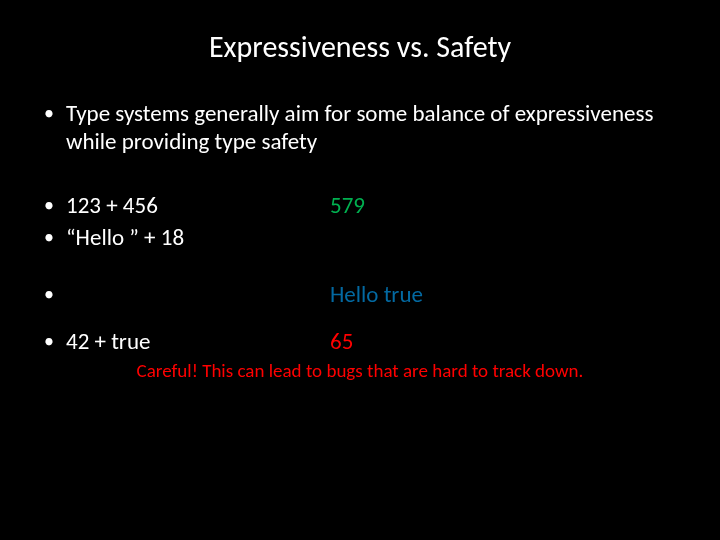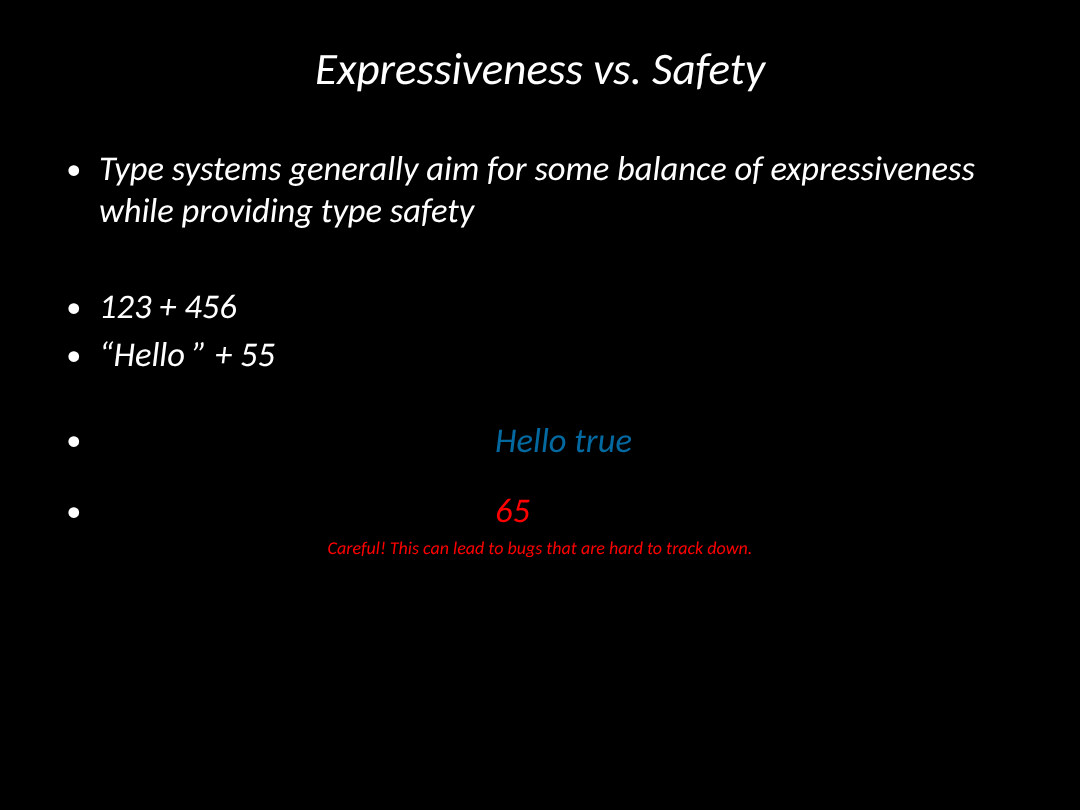"Expressiveness vs. Safety" .slide { font-style: italic -> none }
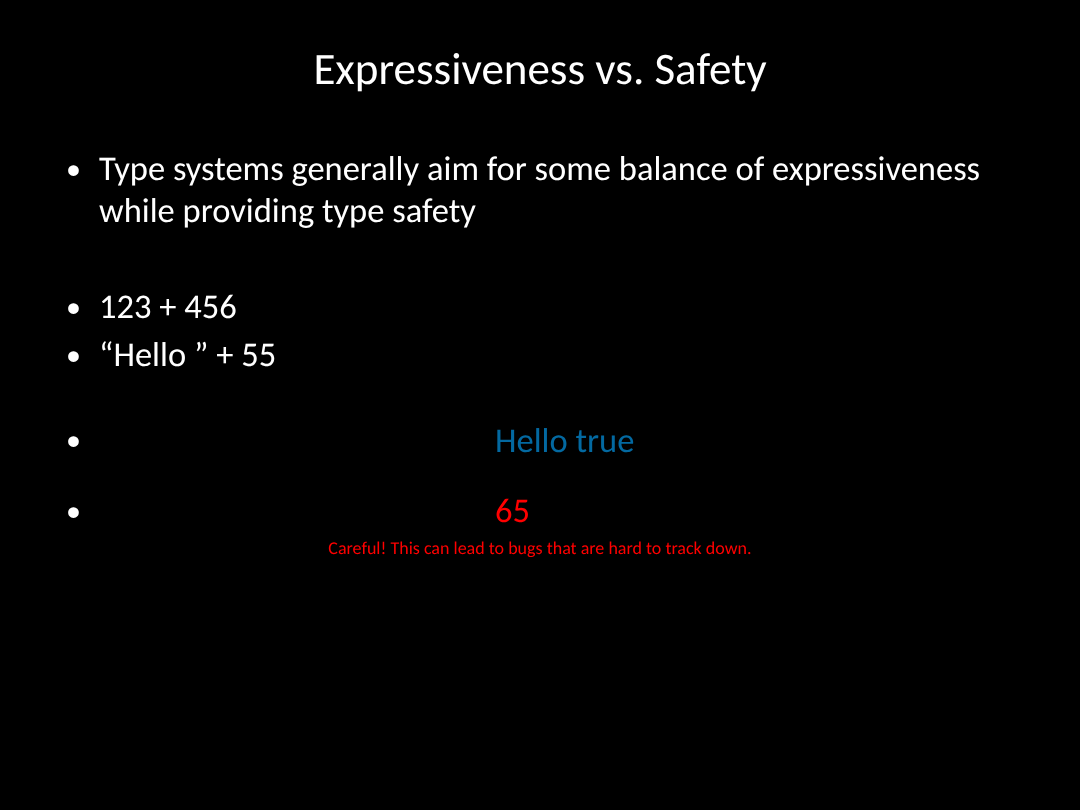"579" div.right { html: none -> <div>579</div> }
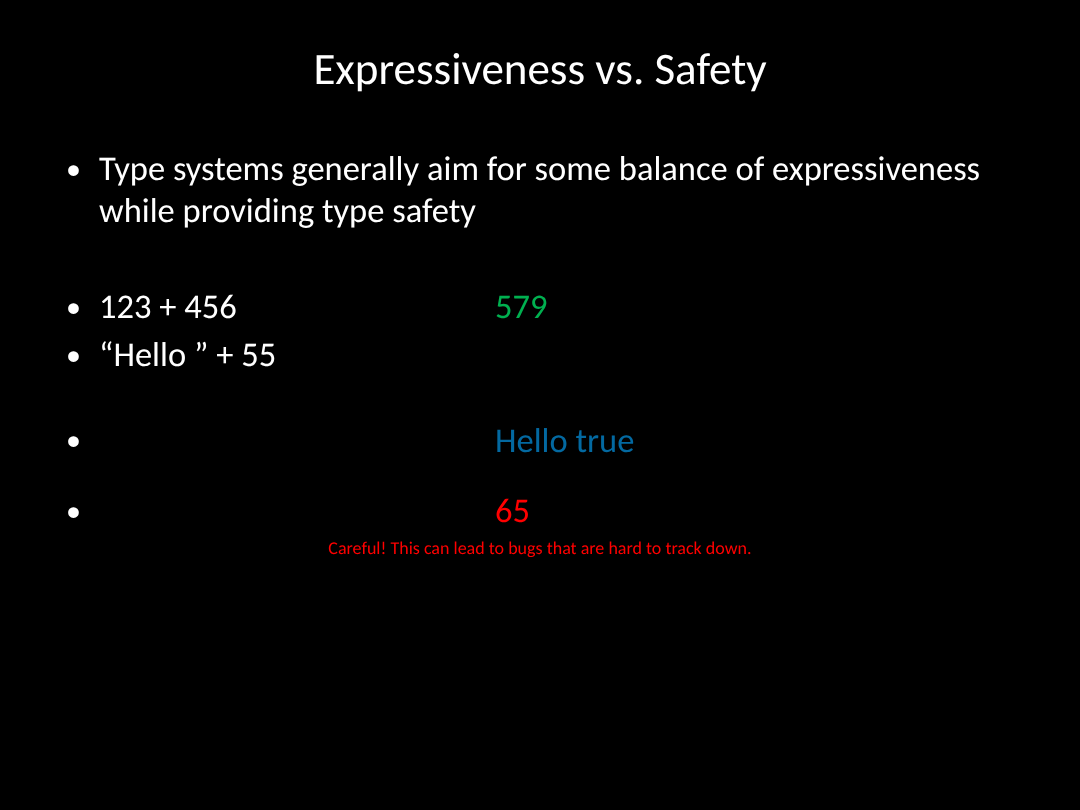"“Hello ” + 55" span { text: 55 -> 18 }
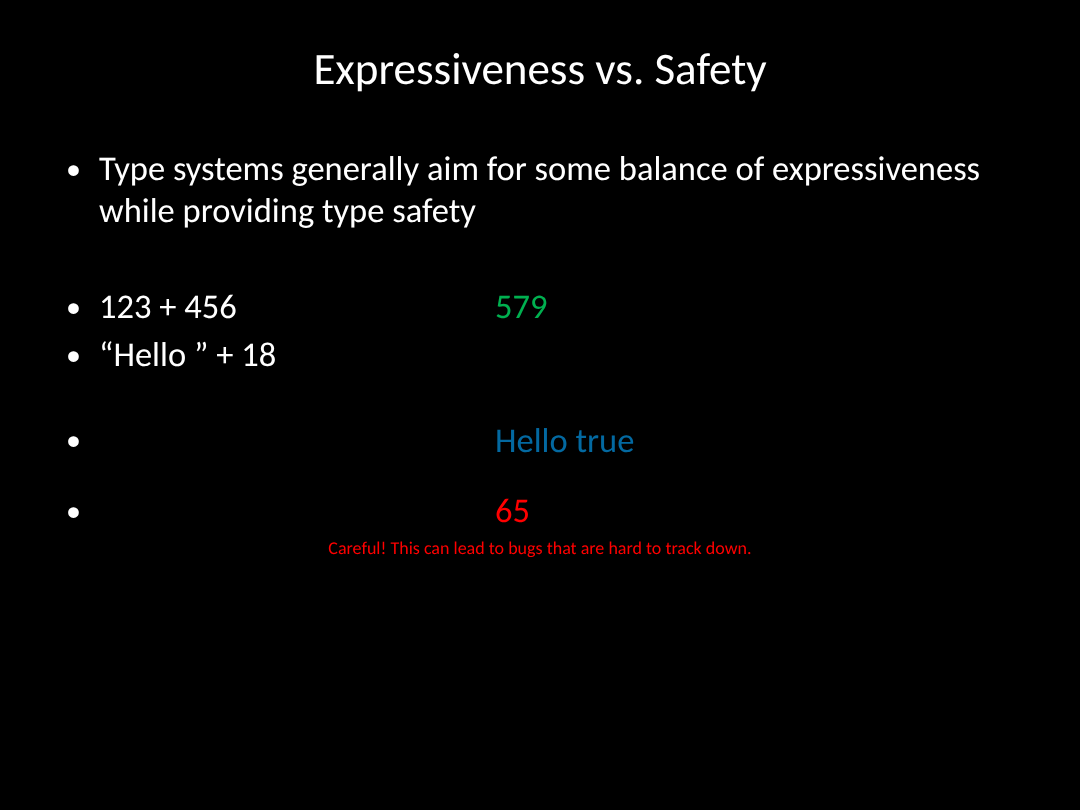"42 + true" span { html: none -> <span>42 + true</span> }
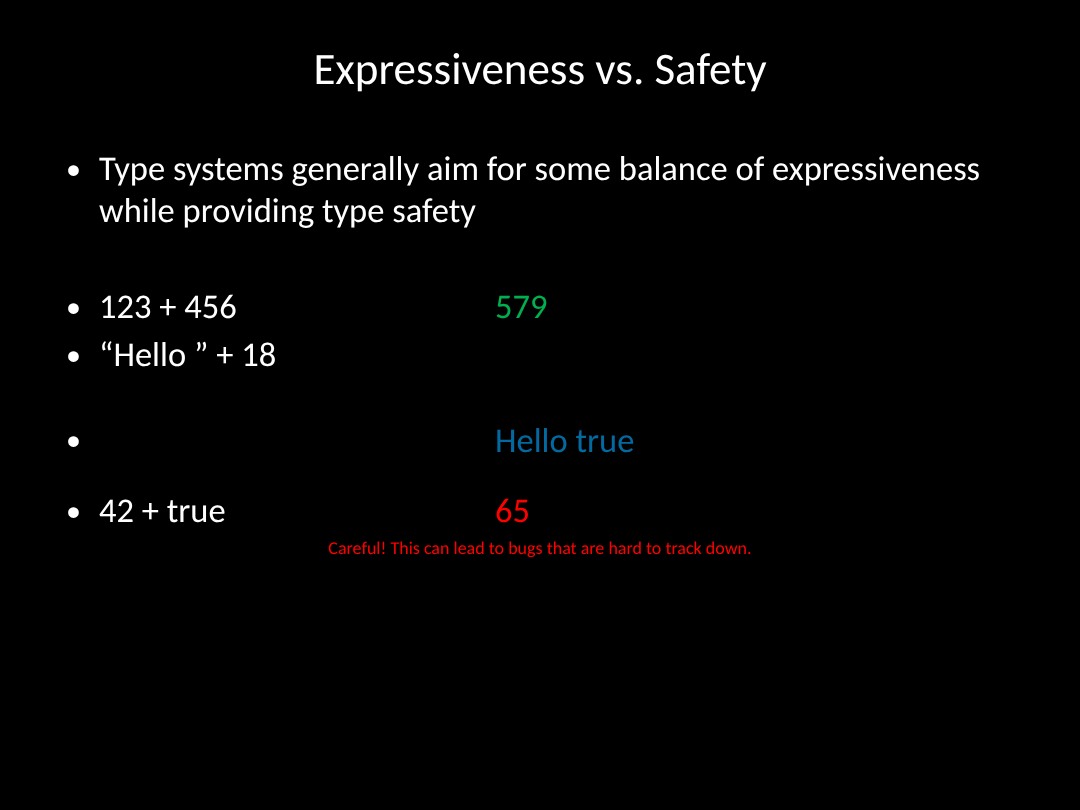"Careful! This can lead to" .caption { font-size: 12px -> 19px }
